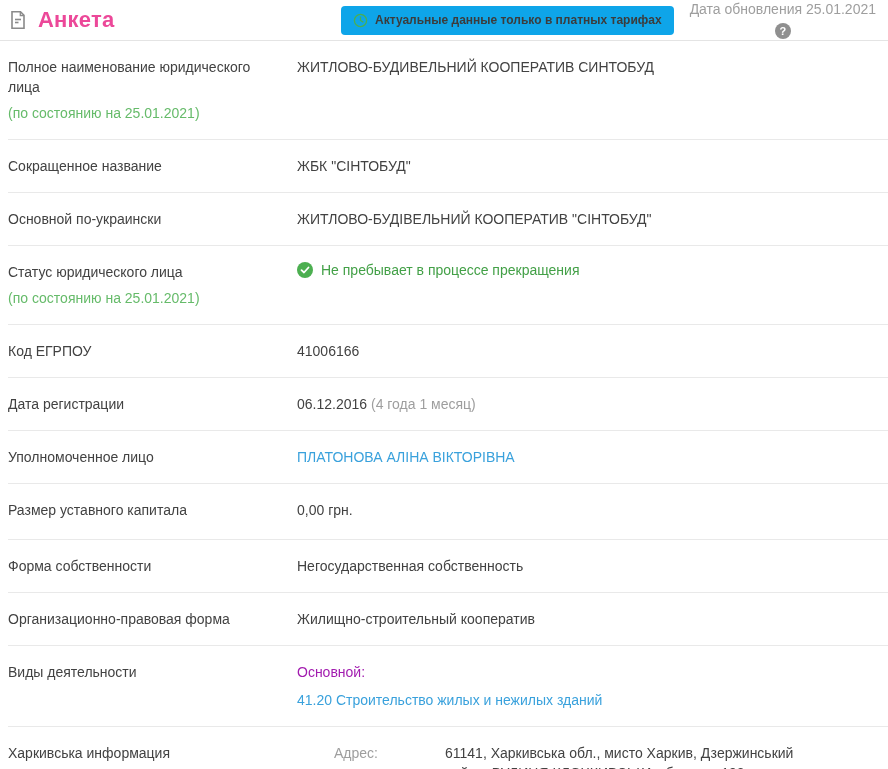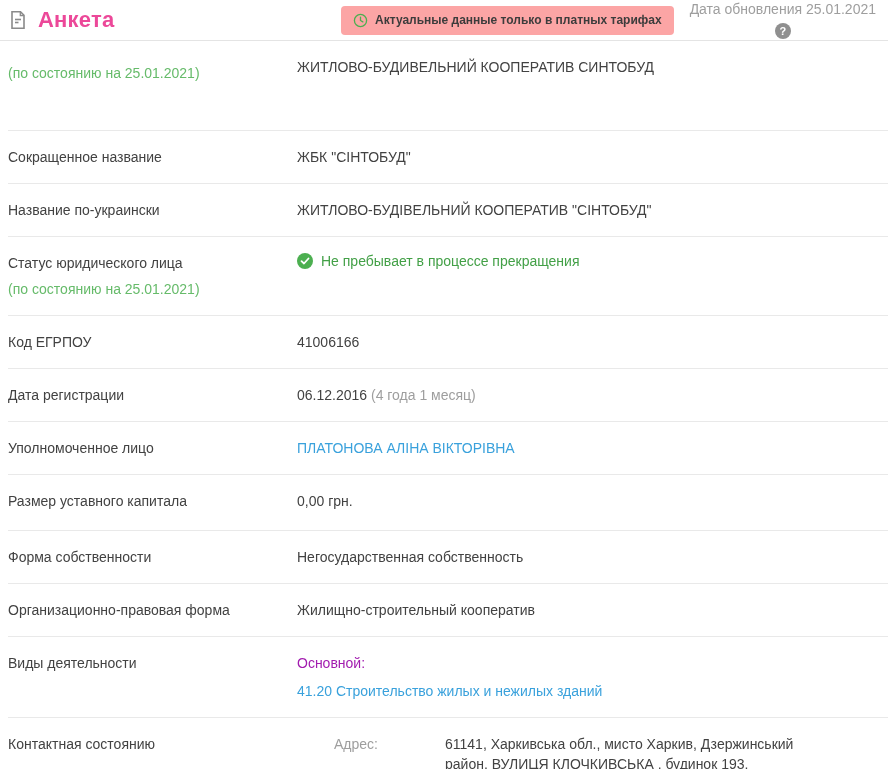"Актуальные данные только в платных" .badge { background: #fca5a5 -> #0ea5e9 }
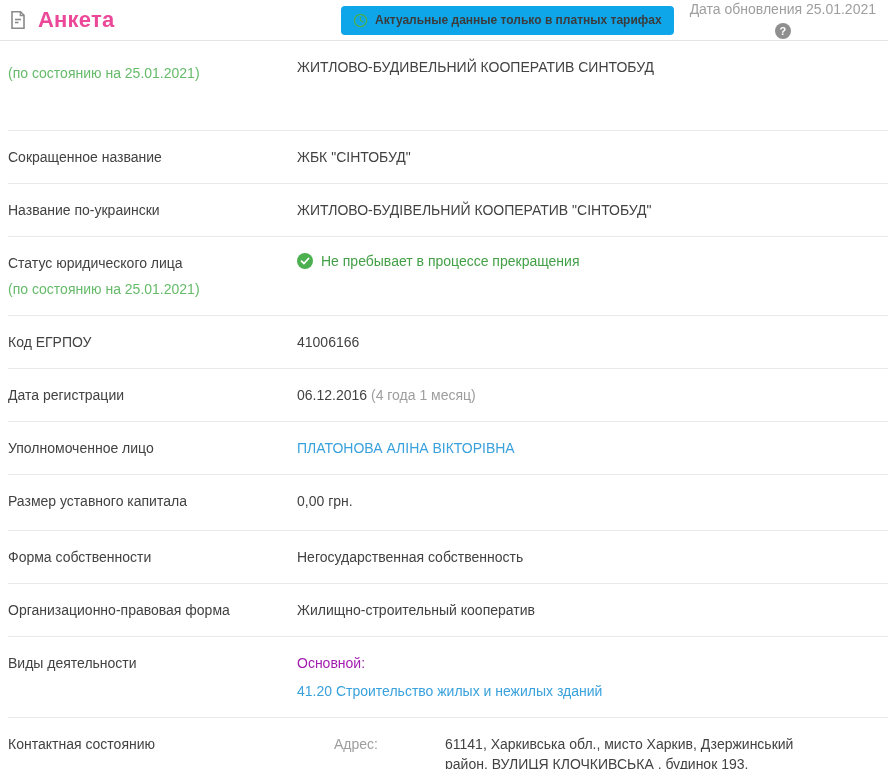"Полное наименование юридического лица" div.label { html: none -> <div>Полное наименование юридического лица</div> }
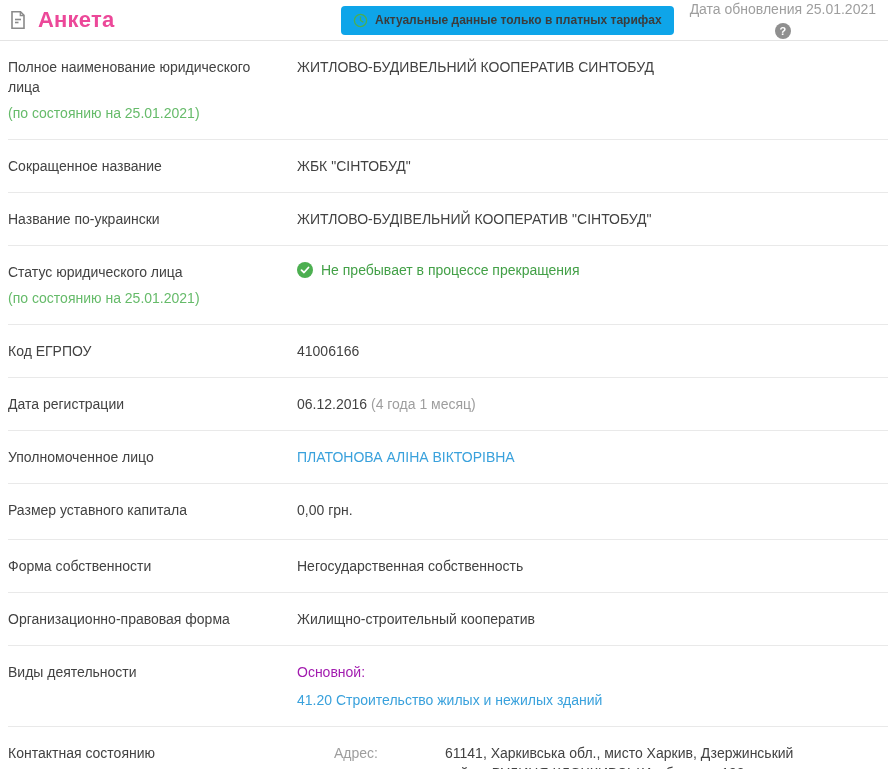"Название по-украински" div.label { text: Название -> Основной }
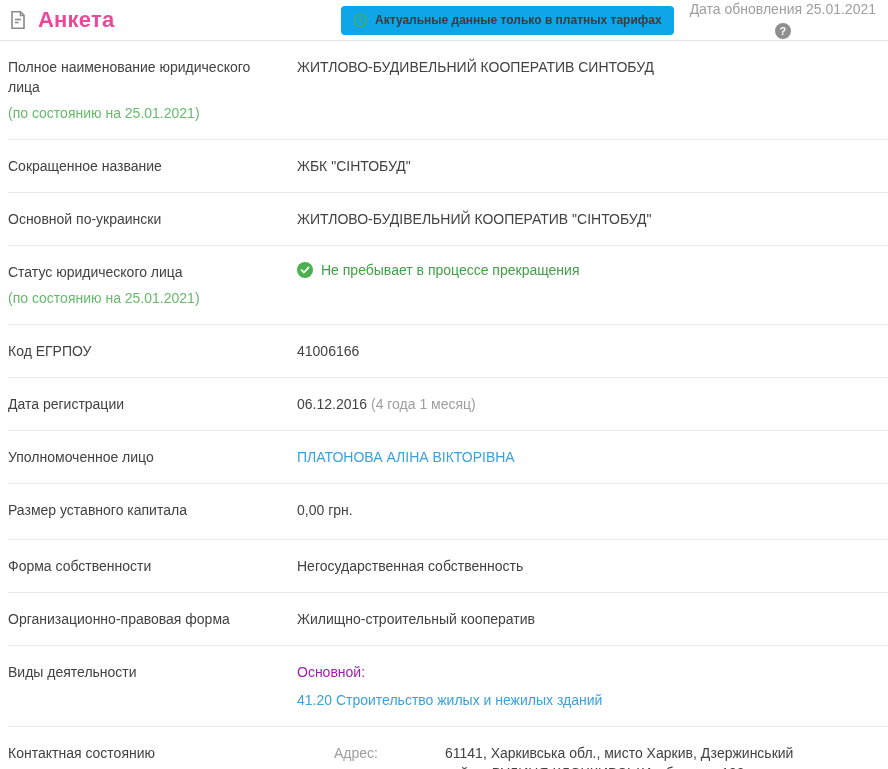"Контактная состоянию" div.label { text: Контактная состоянию -> Харкивська информация }
